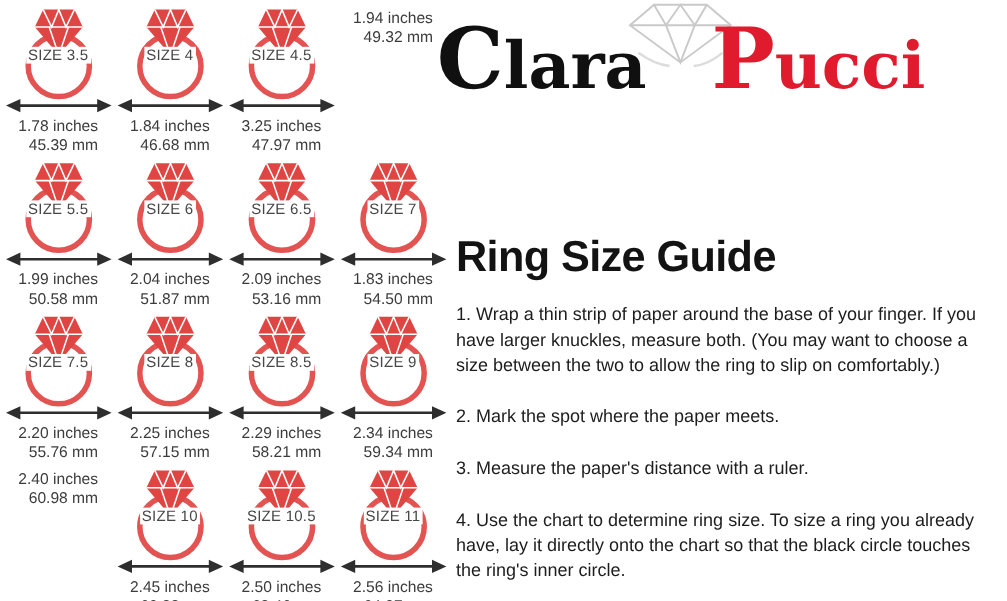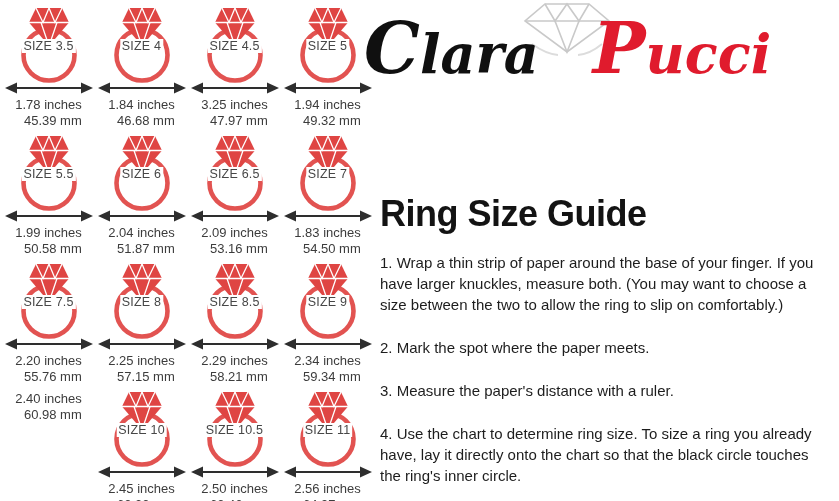"SIZE 5" div.ring-wrap { html: <div> <svg> <use></use> </svg> <span>SIZE 5</span> </div> -> none }
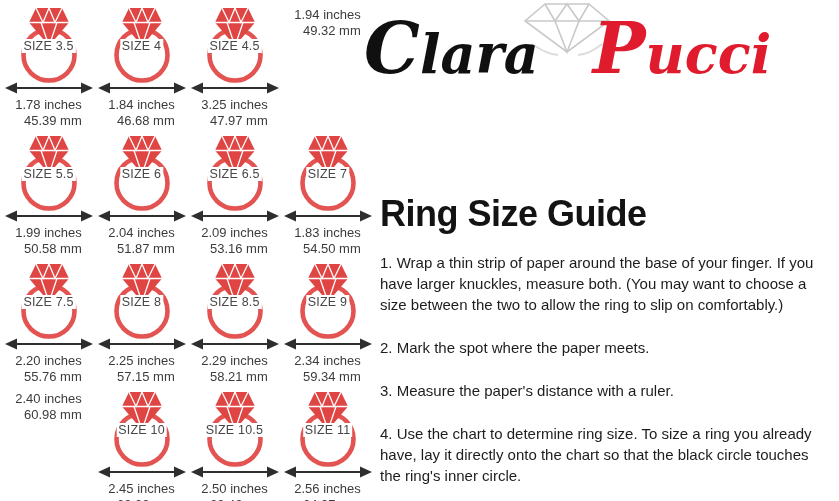"Clara" .logo-word { font-style: italic -> none }
